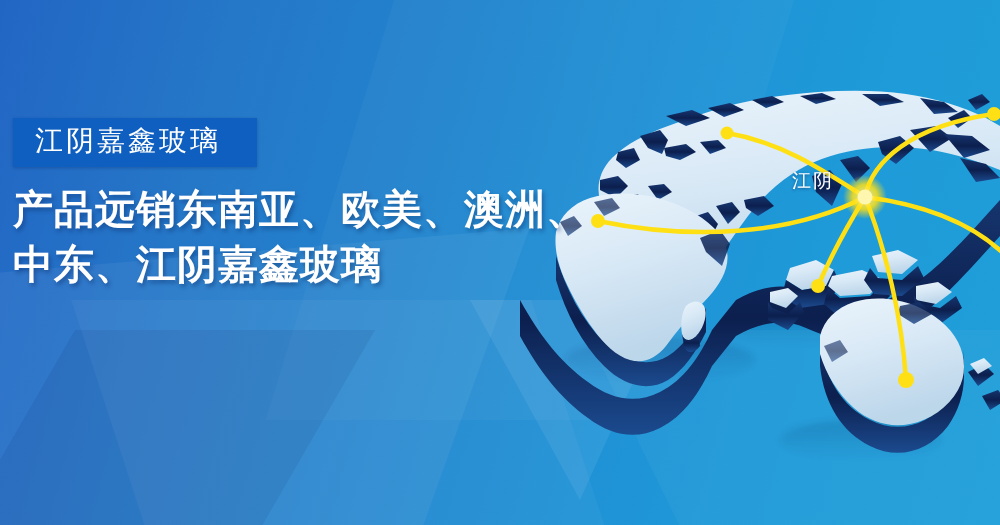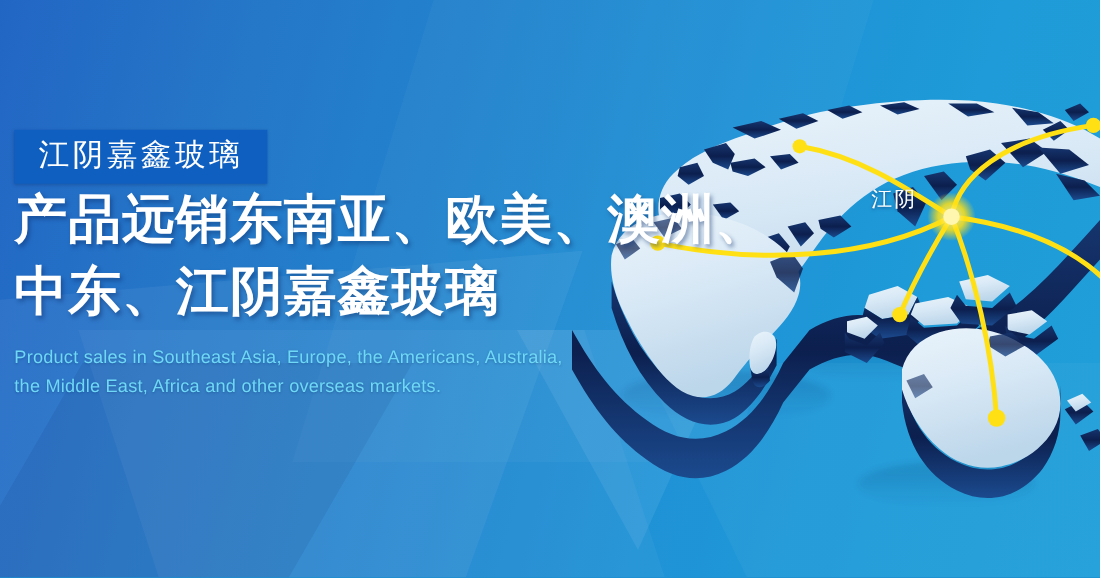"江阴嘉鑫玻璃" #brand-badge { padding: 8px 22px 10px 22px -> 8px 36px 10px 22px }
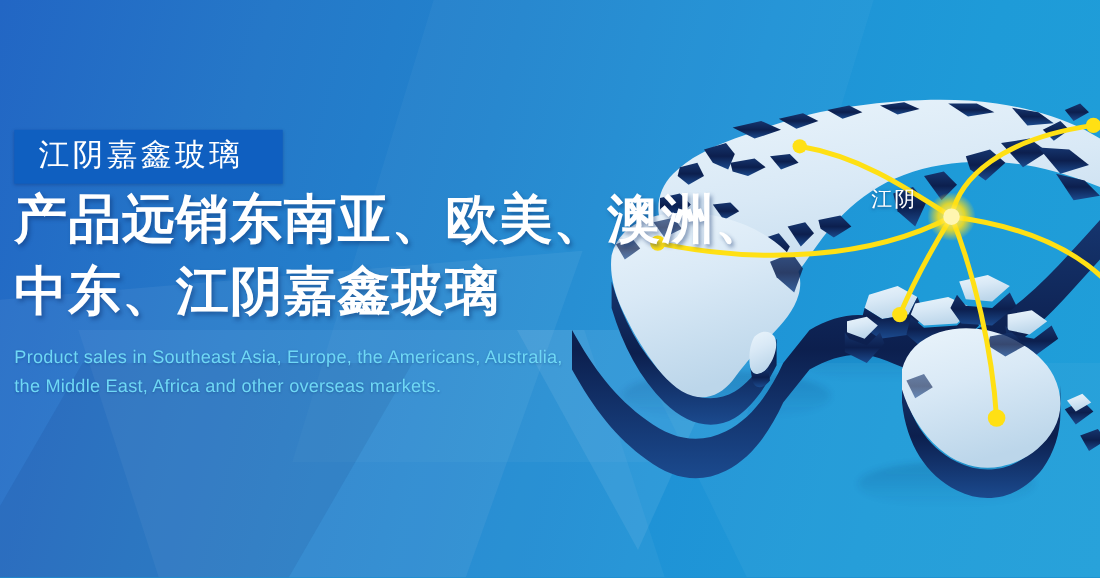"产品远销东南亚、欧美、澳洲、" #headline { font-size: 48px -> 40px; margin-top: 0 -> 15px }
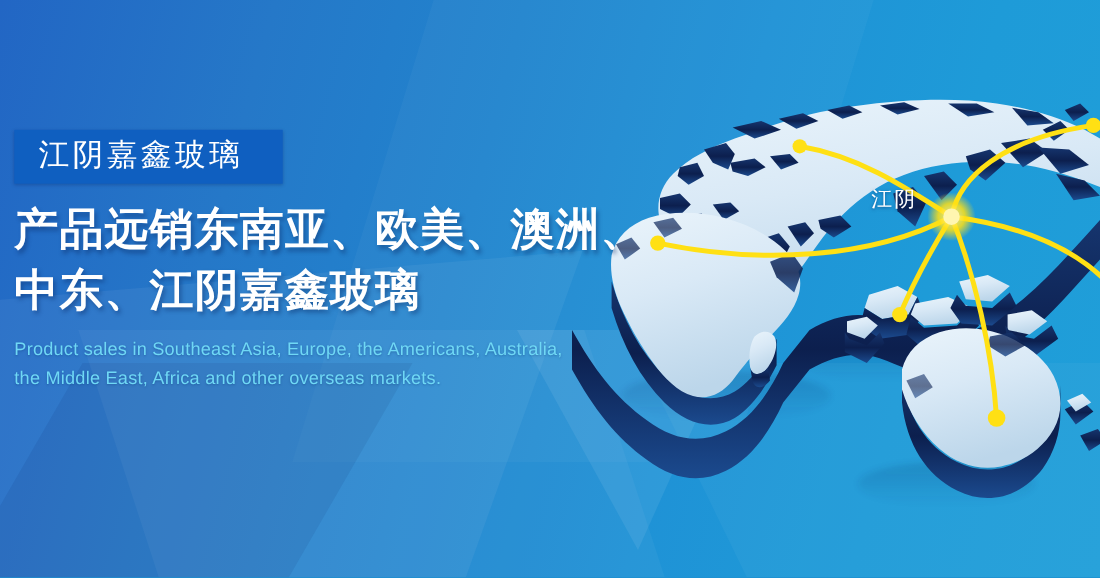"Product sales in Southeast Asia," div { html: <div> <span>Product sales in Southeast Asia, Europe, the Americans, Australia,</span> <span>the Middle East, Africa and other overseas markets.</span> </div> -> none }
